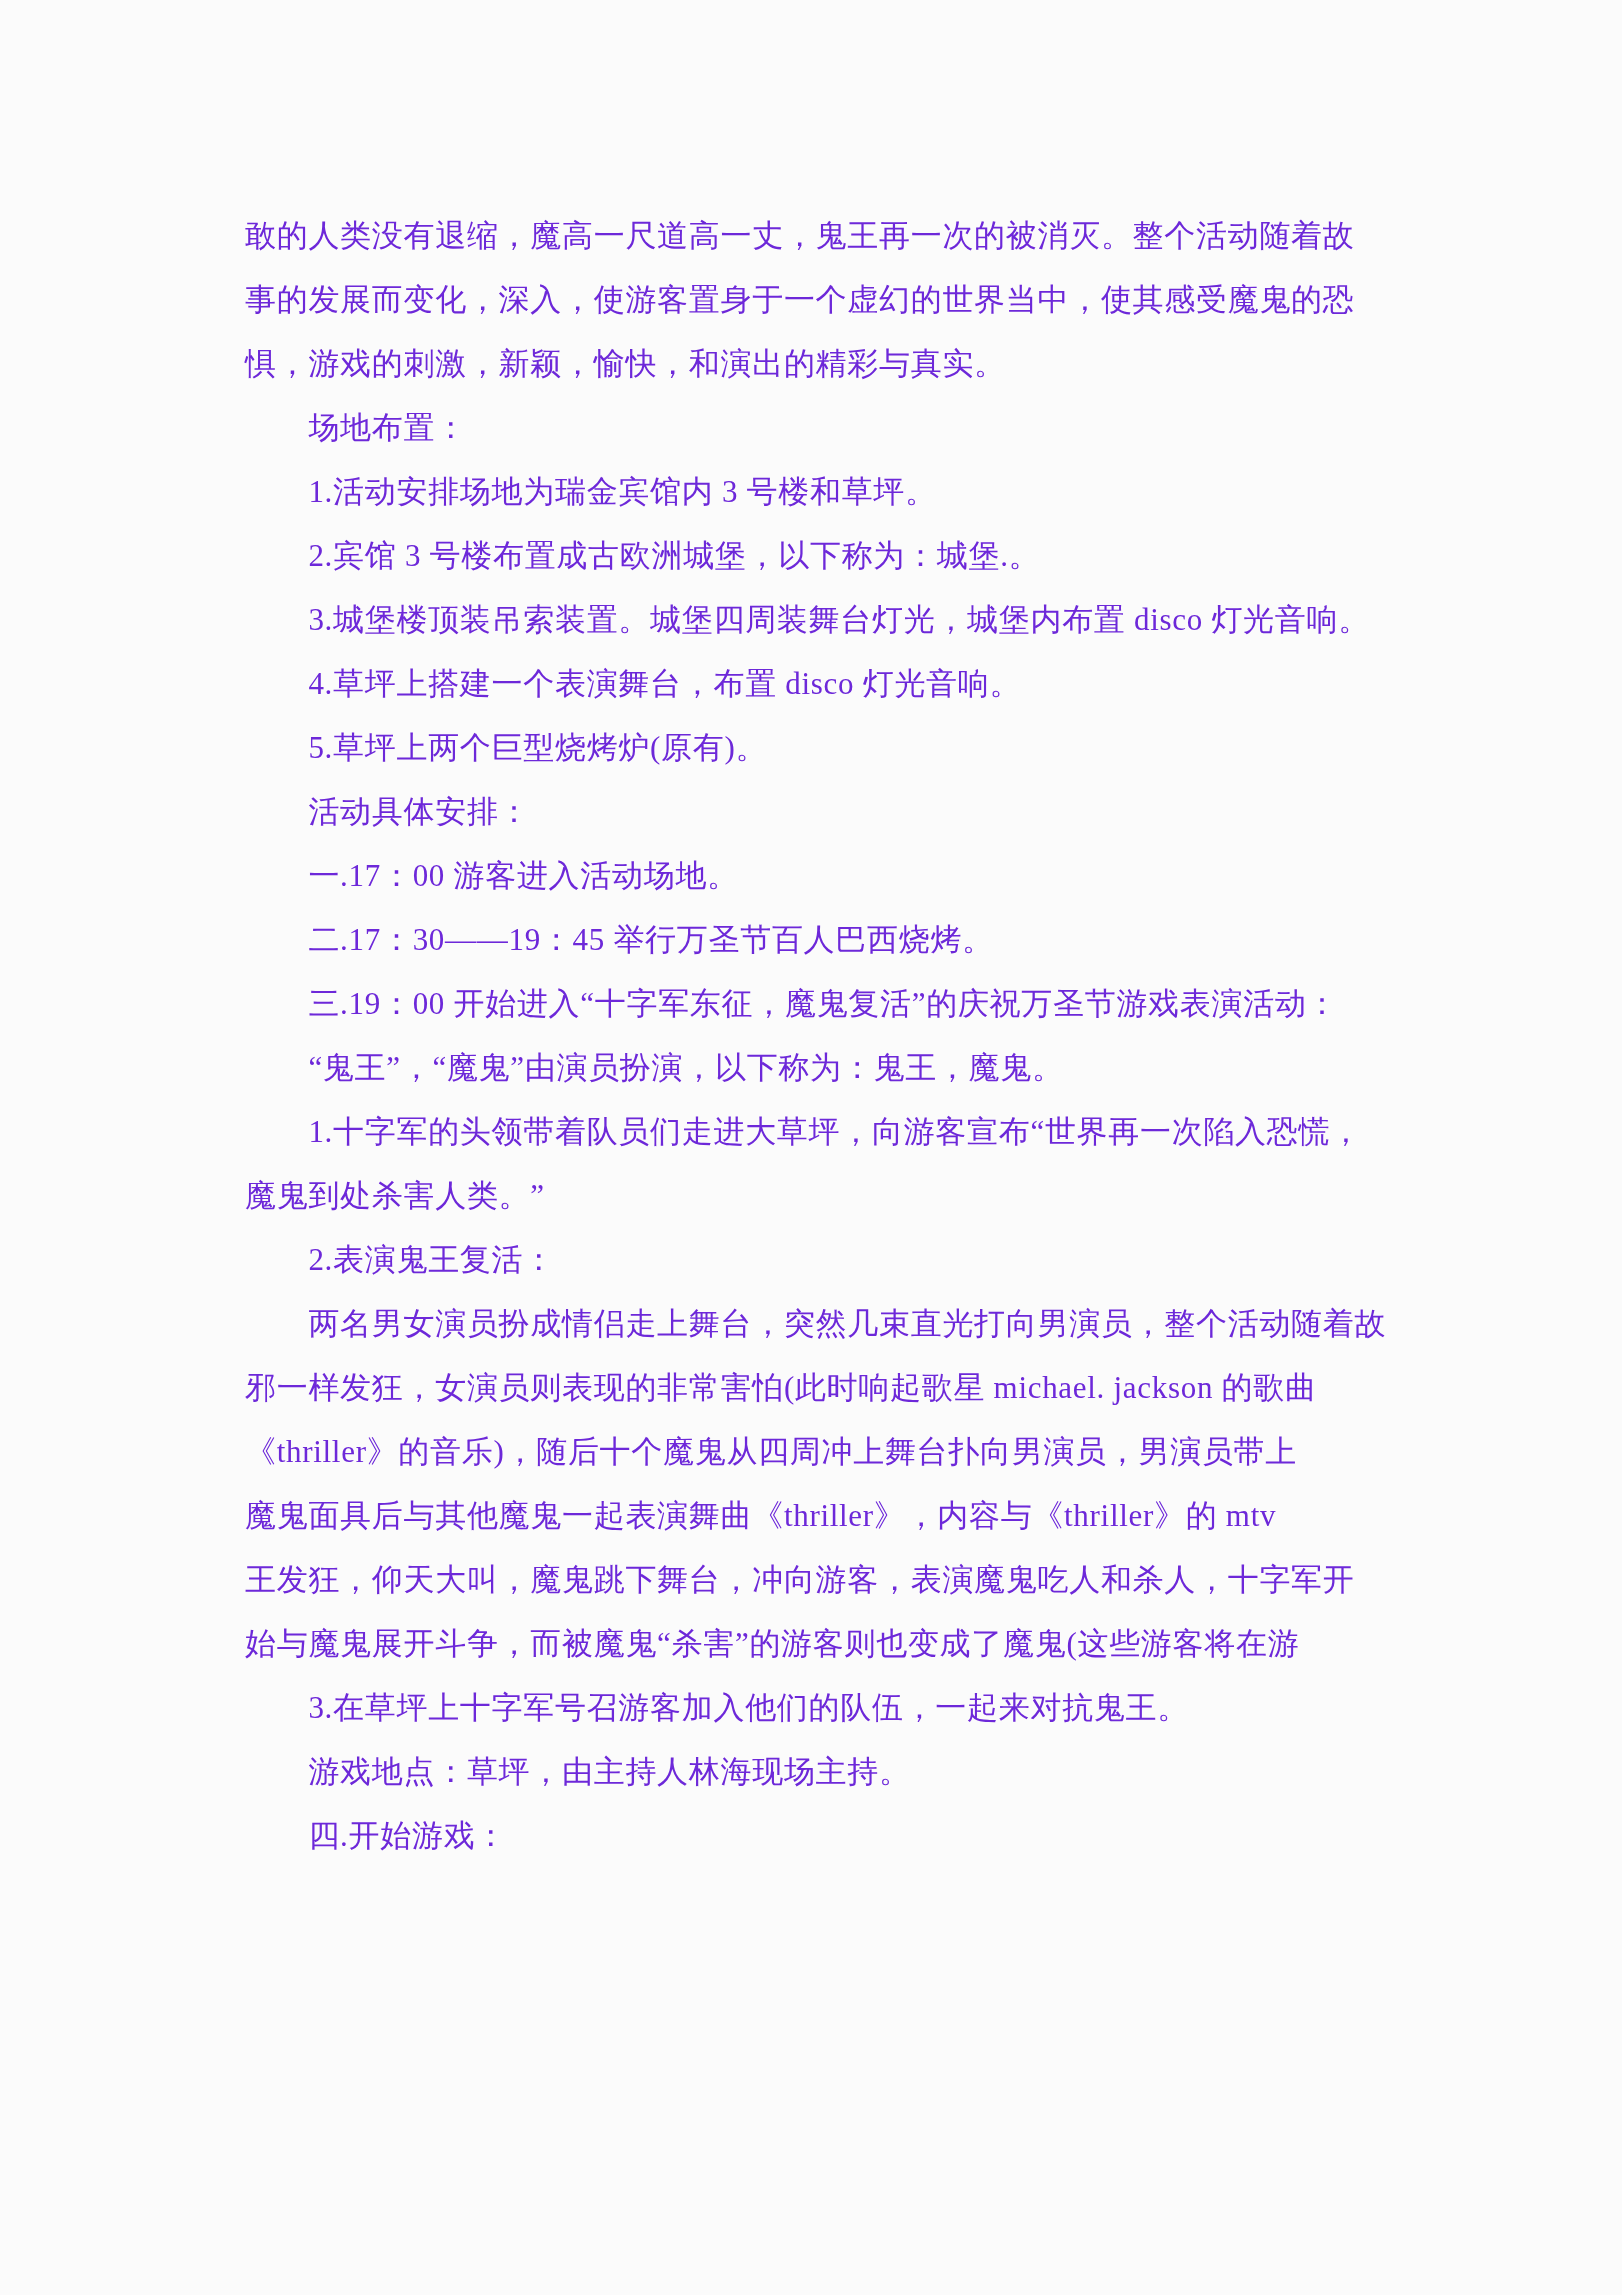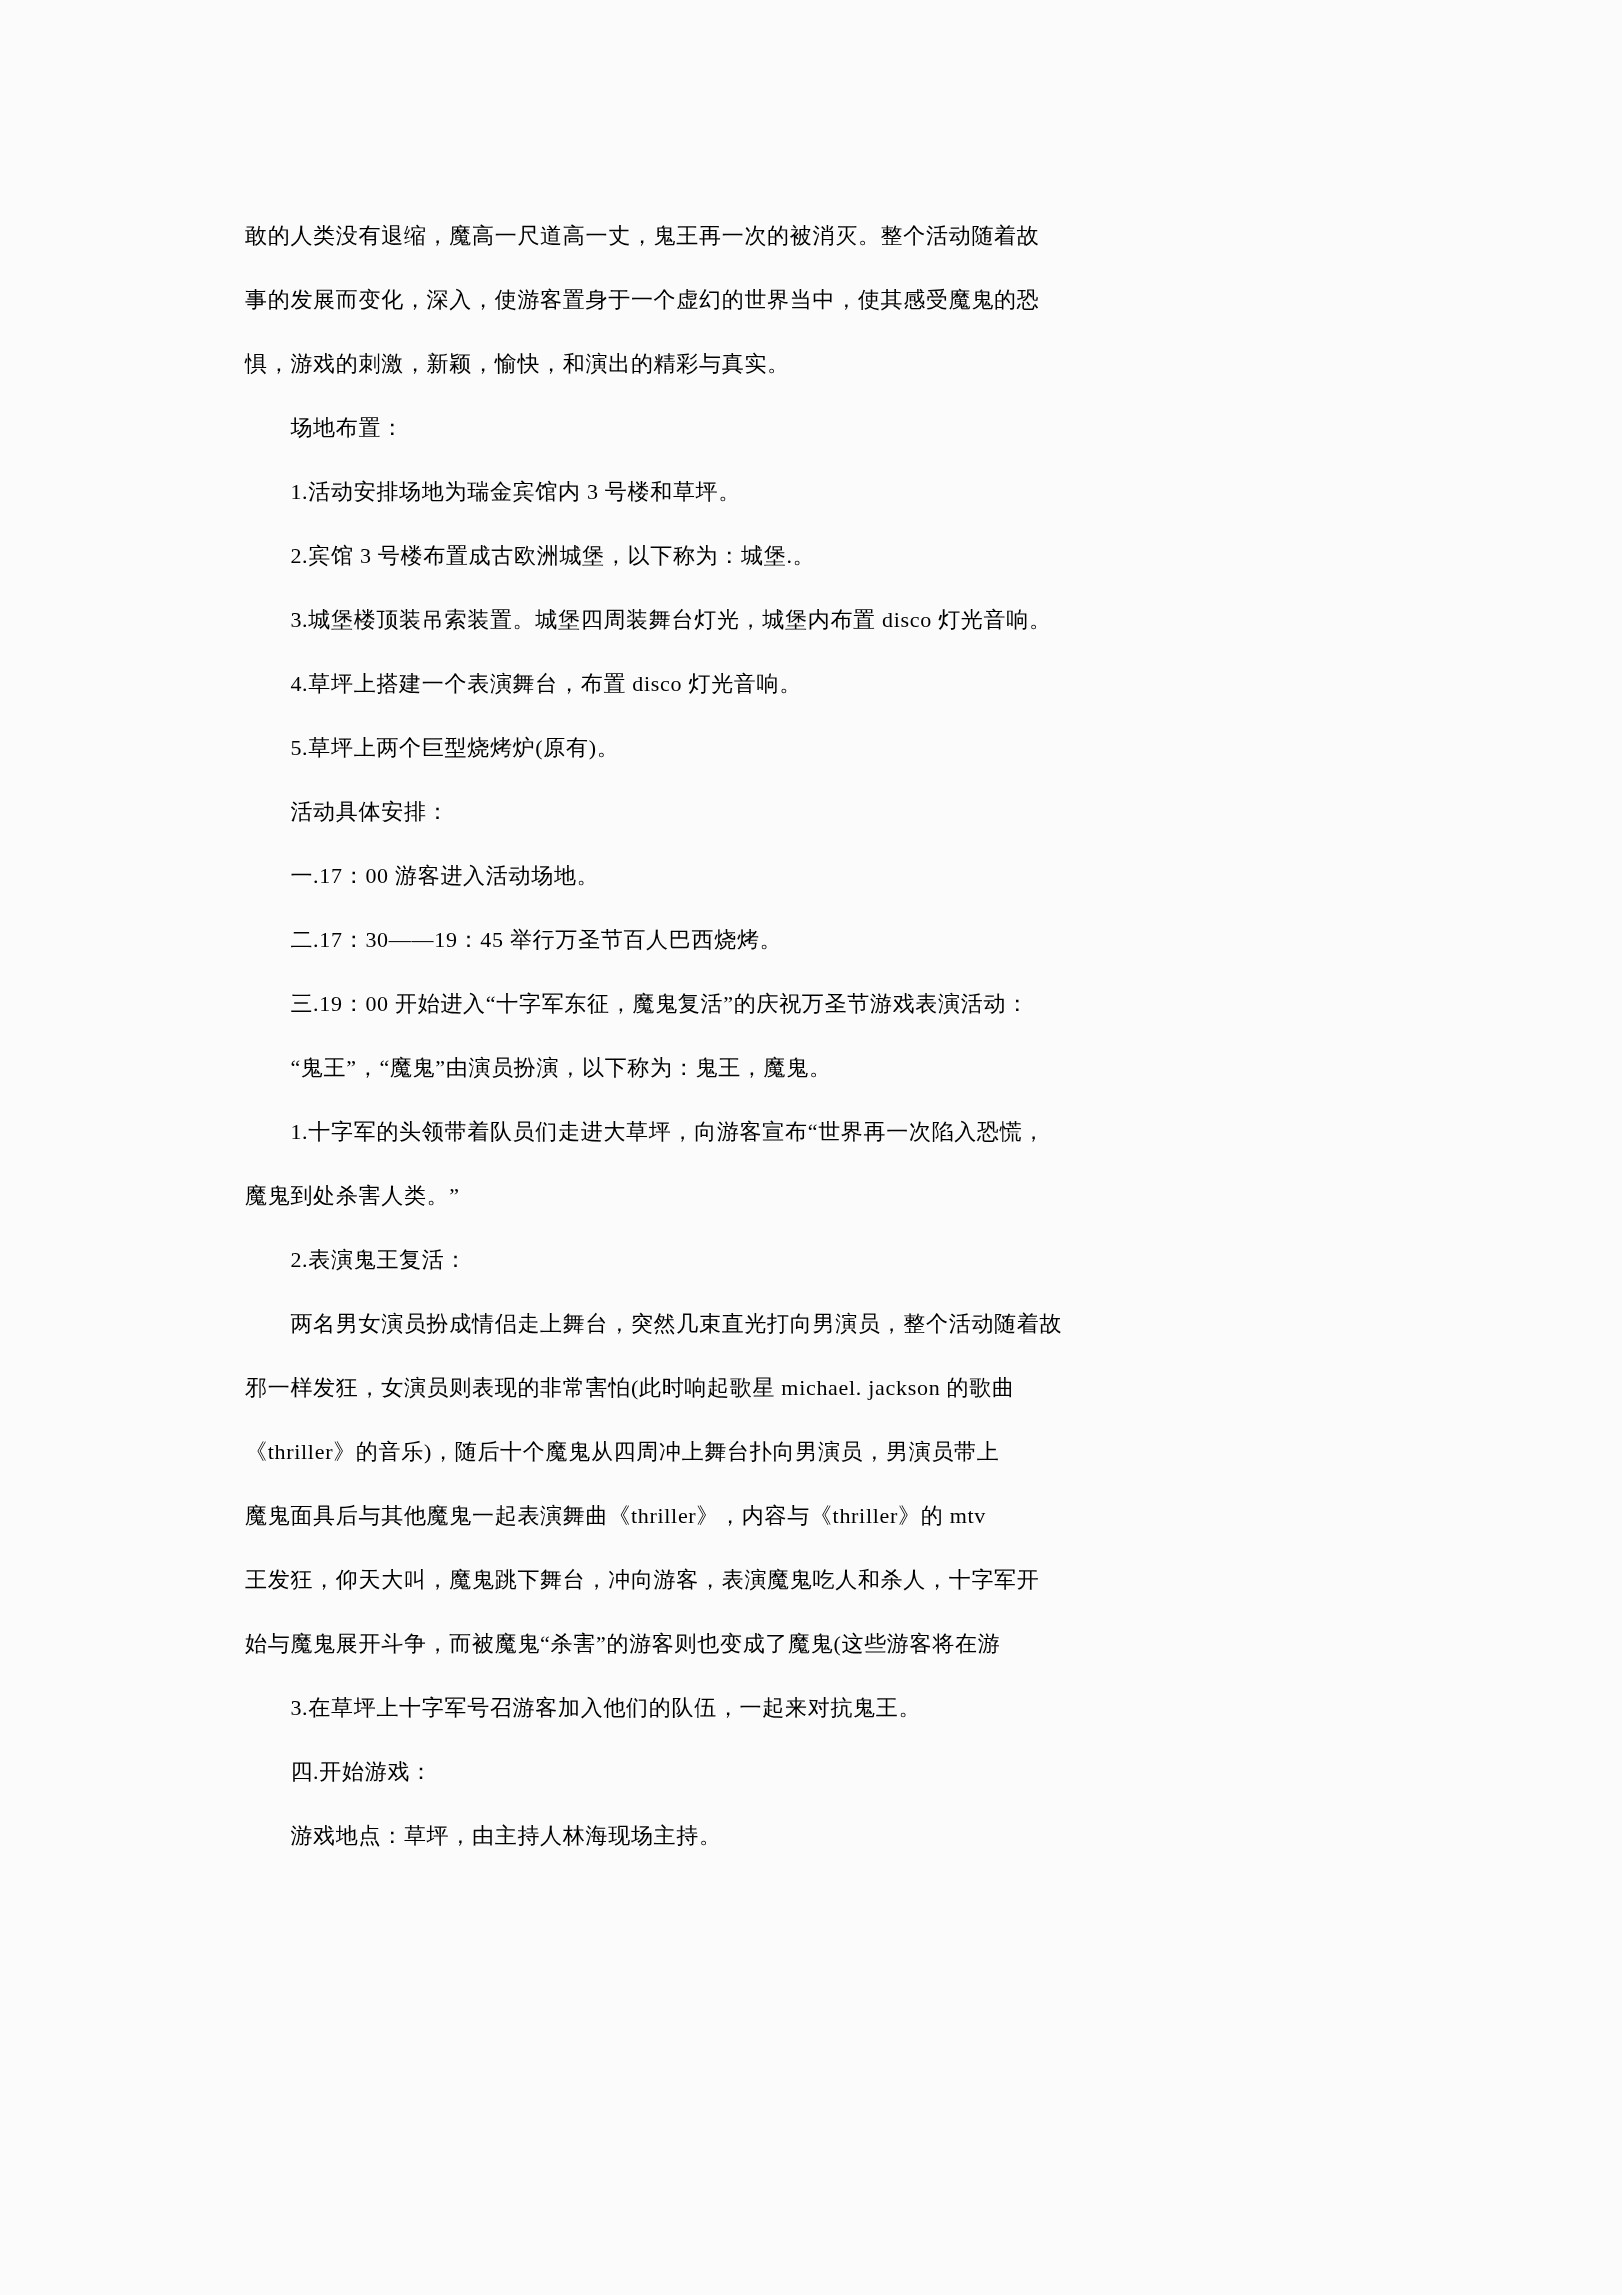"敢的人类没有退缩，魔高一尺道高一丈，鬼王再一次的被消灭。整个活动随着故" .doc-body { color: #000000 -> #6d28d9; font-size: 22px -> 31px }
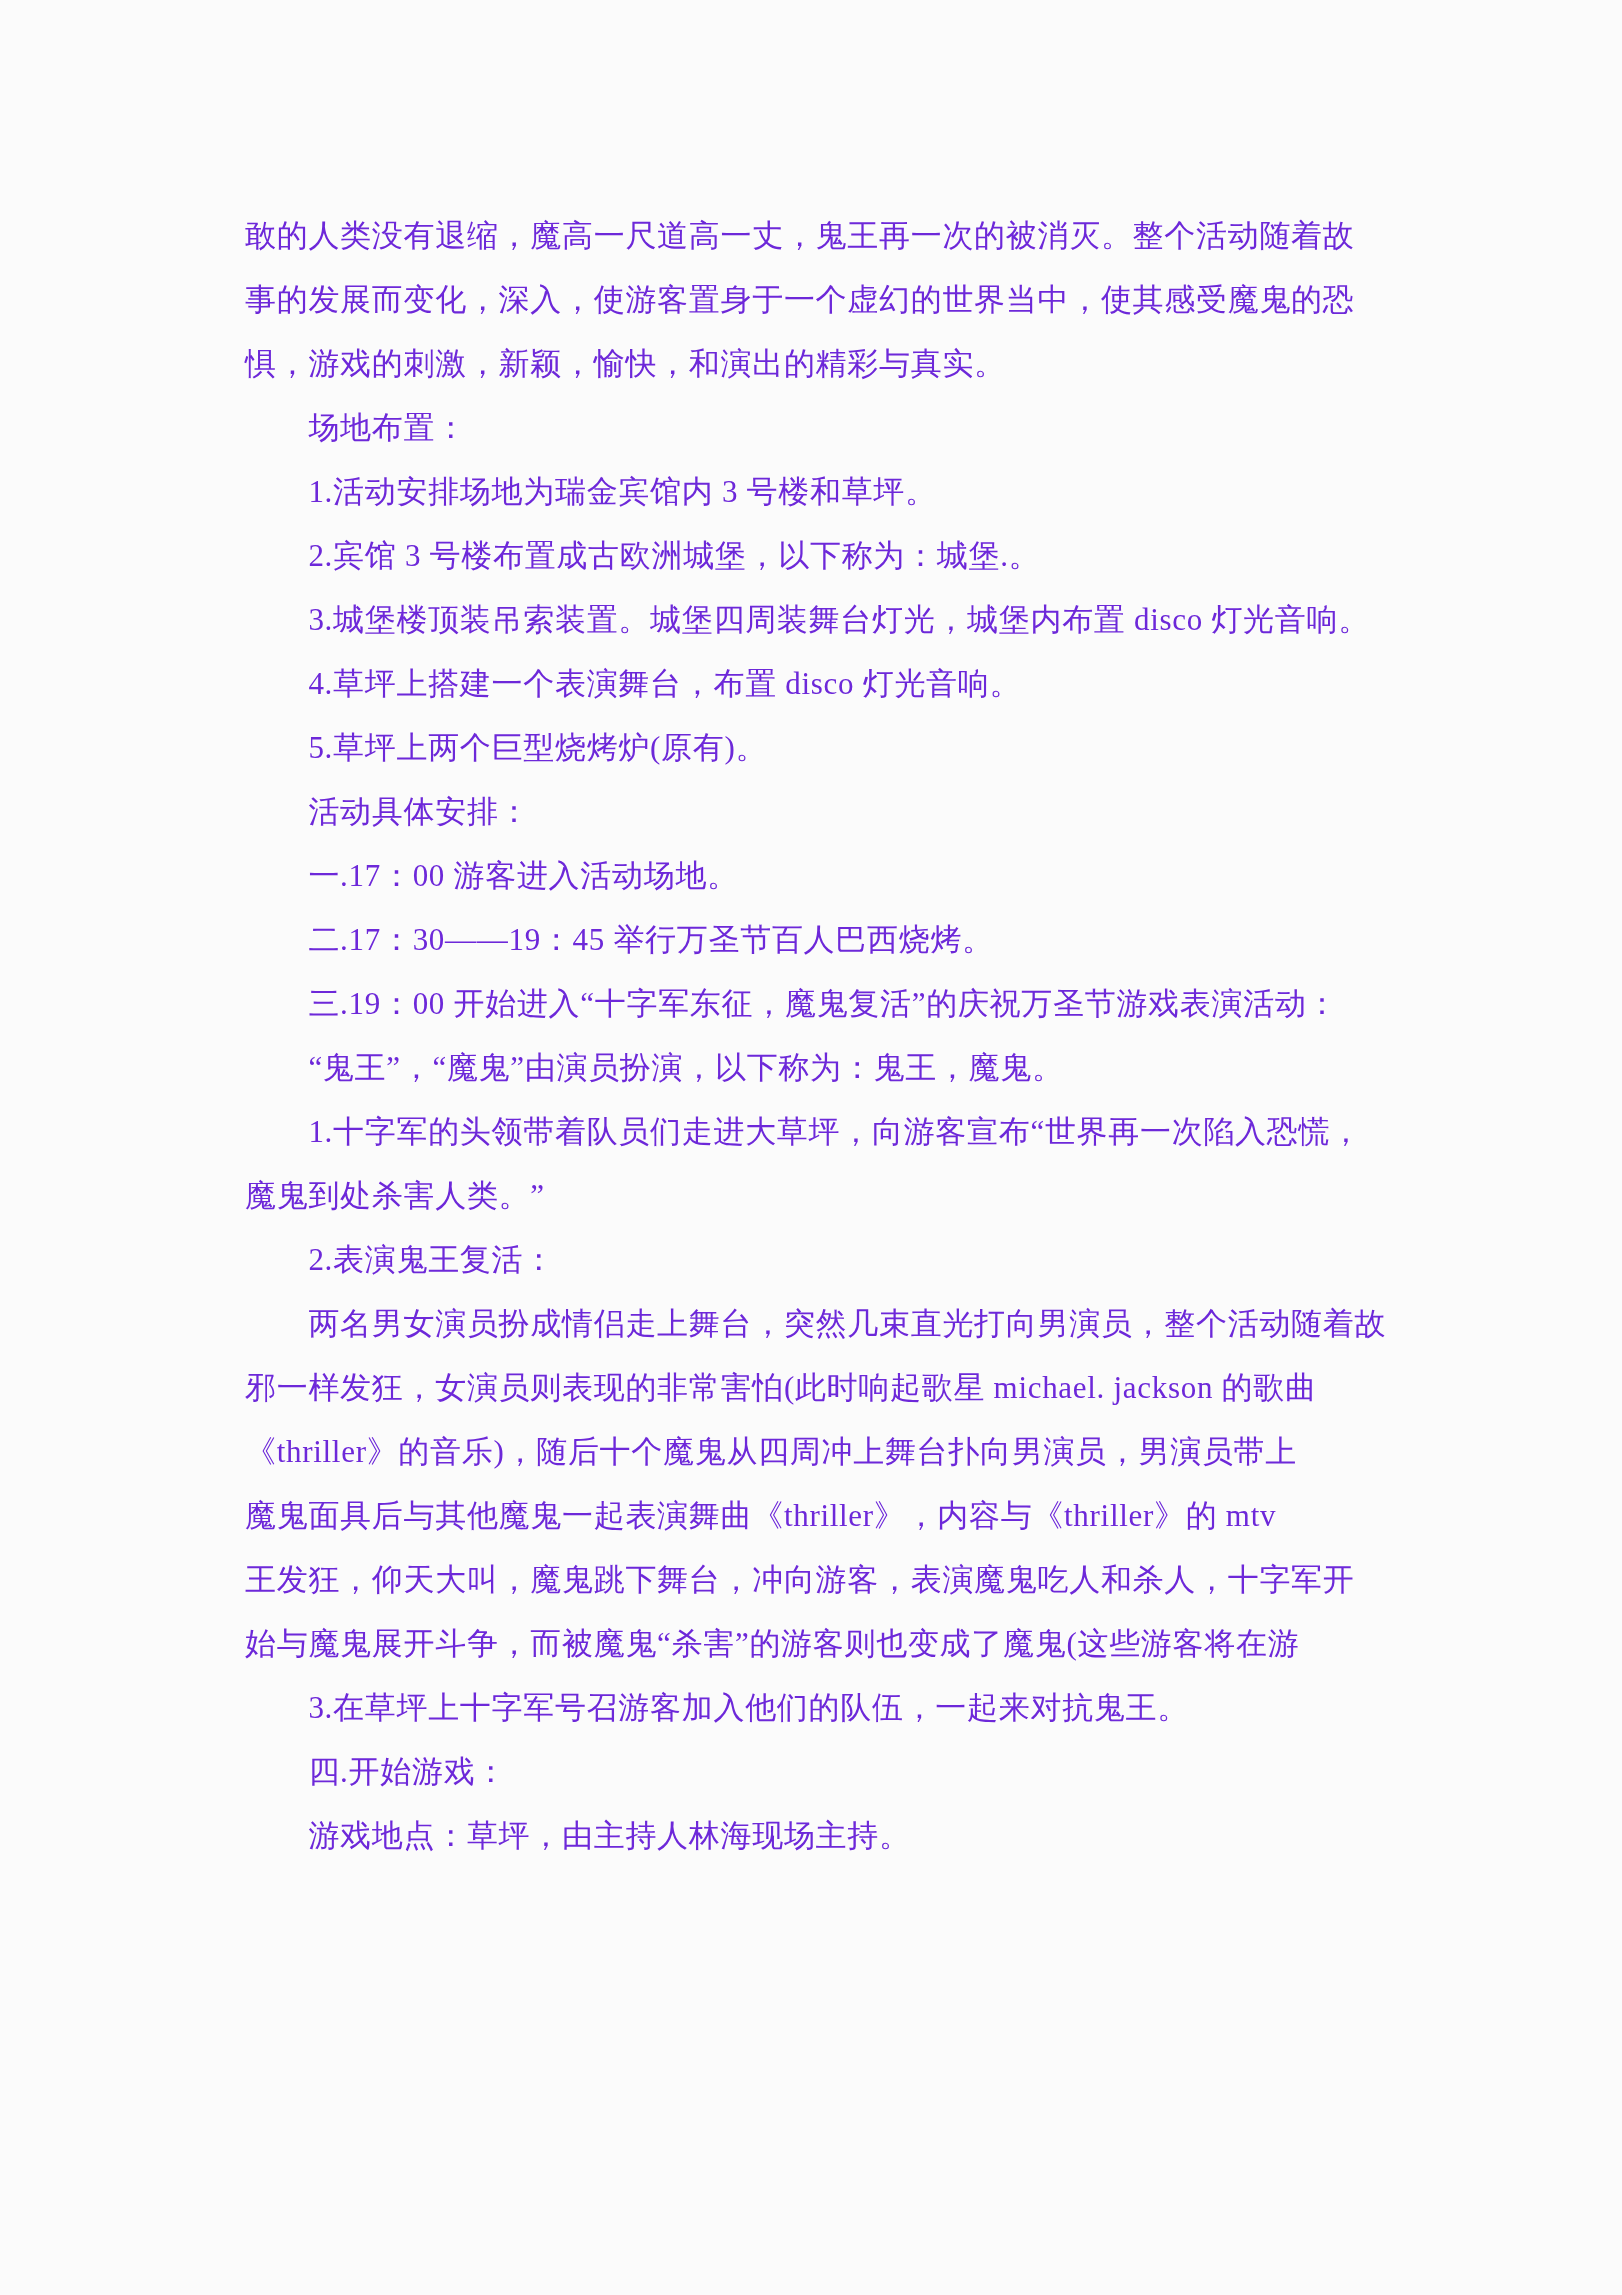"四.开始游戏：" p.line { order: before "游戏地点：草坪，由主持人林海现场主持。" -> after "游戏地点：草坪，由主持人林海现场主持。" }
